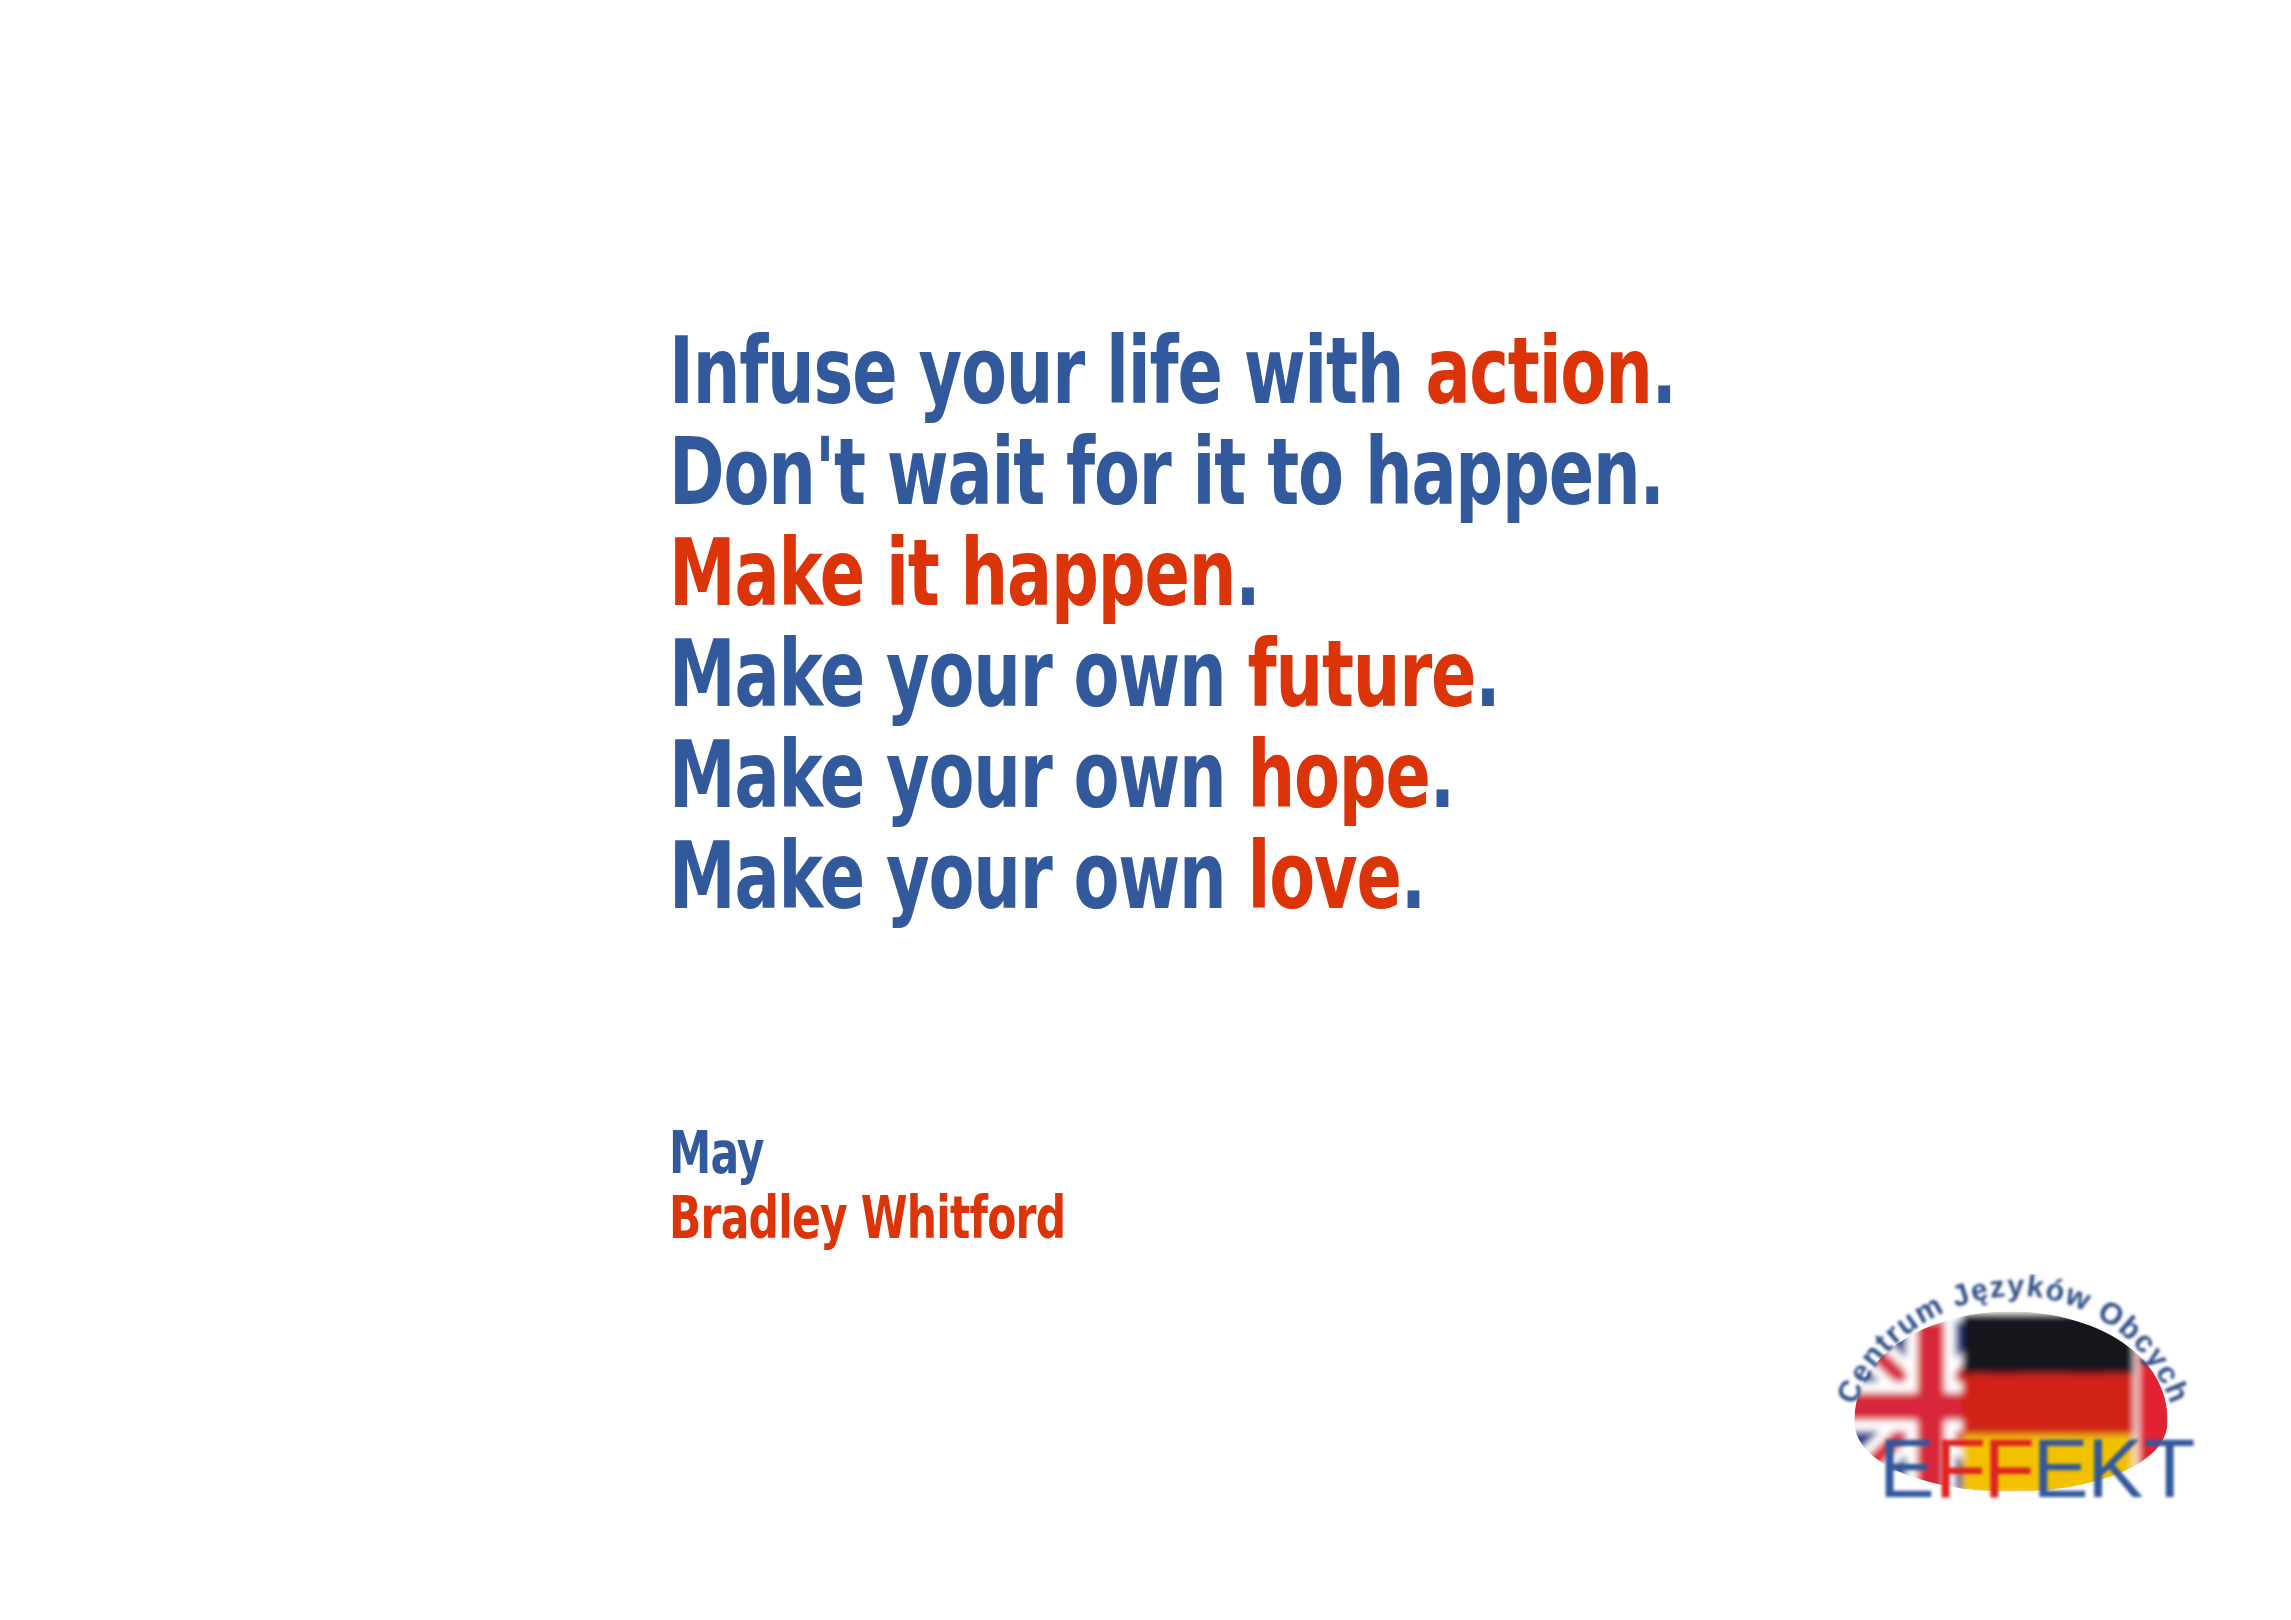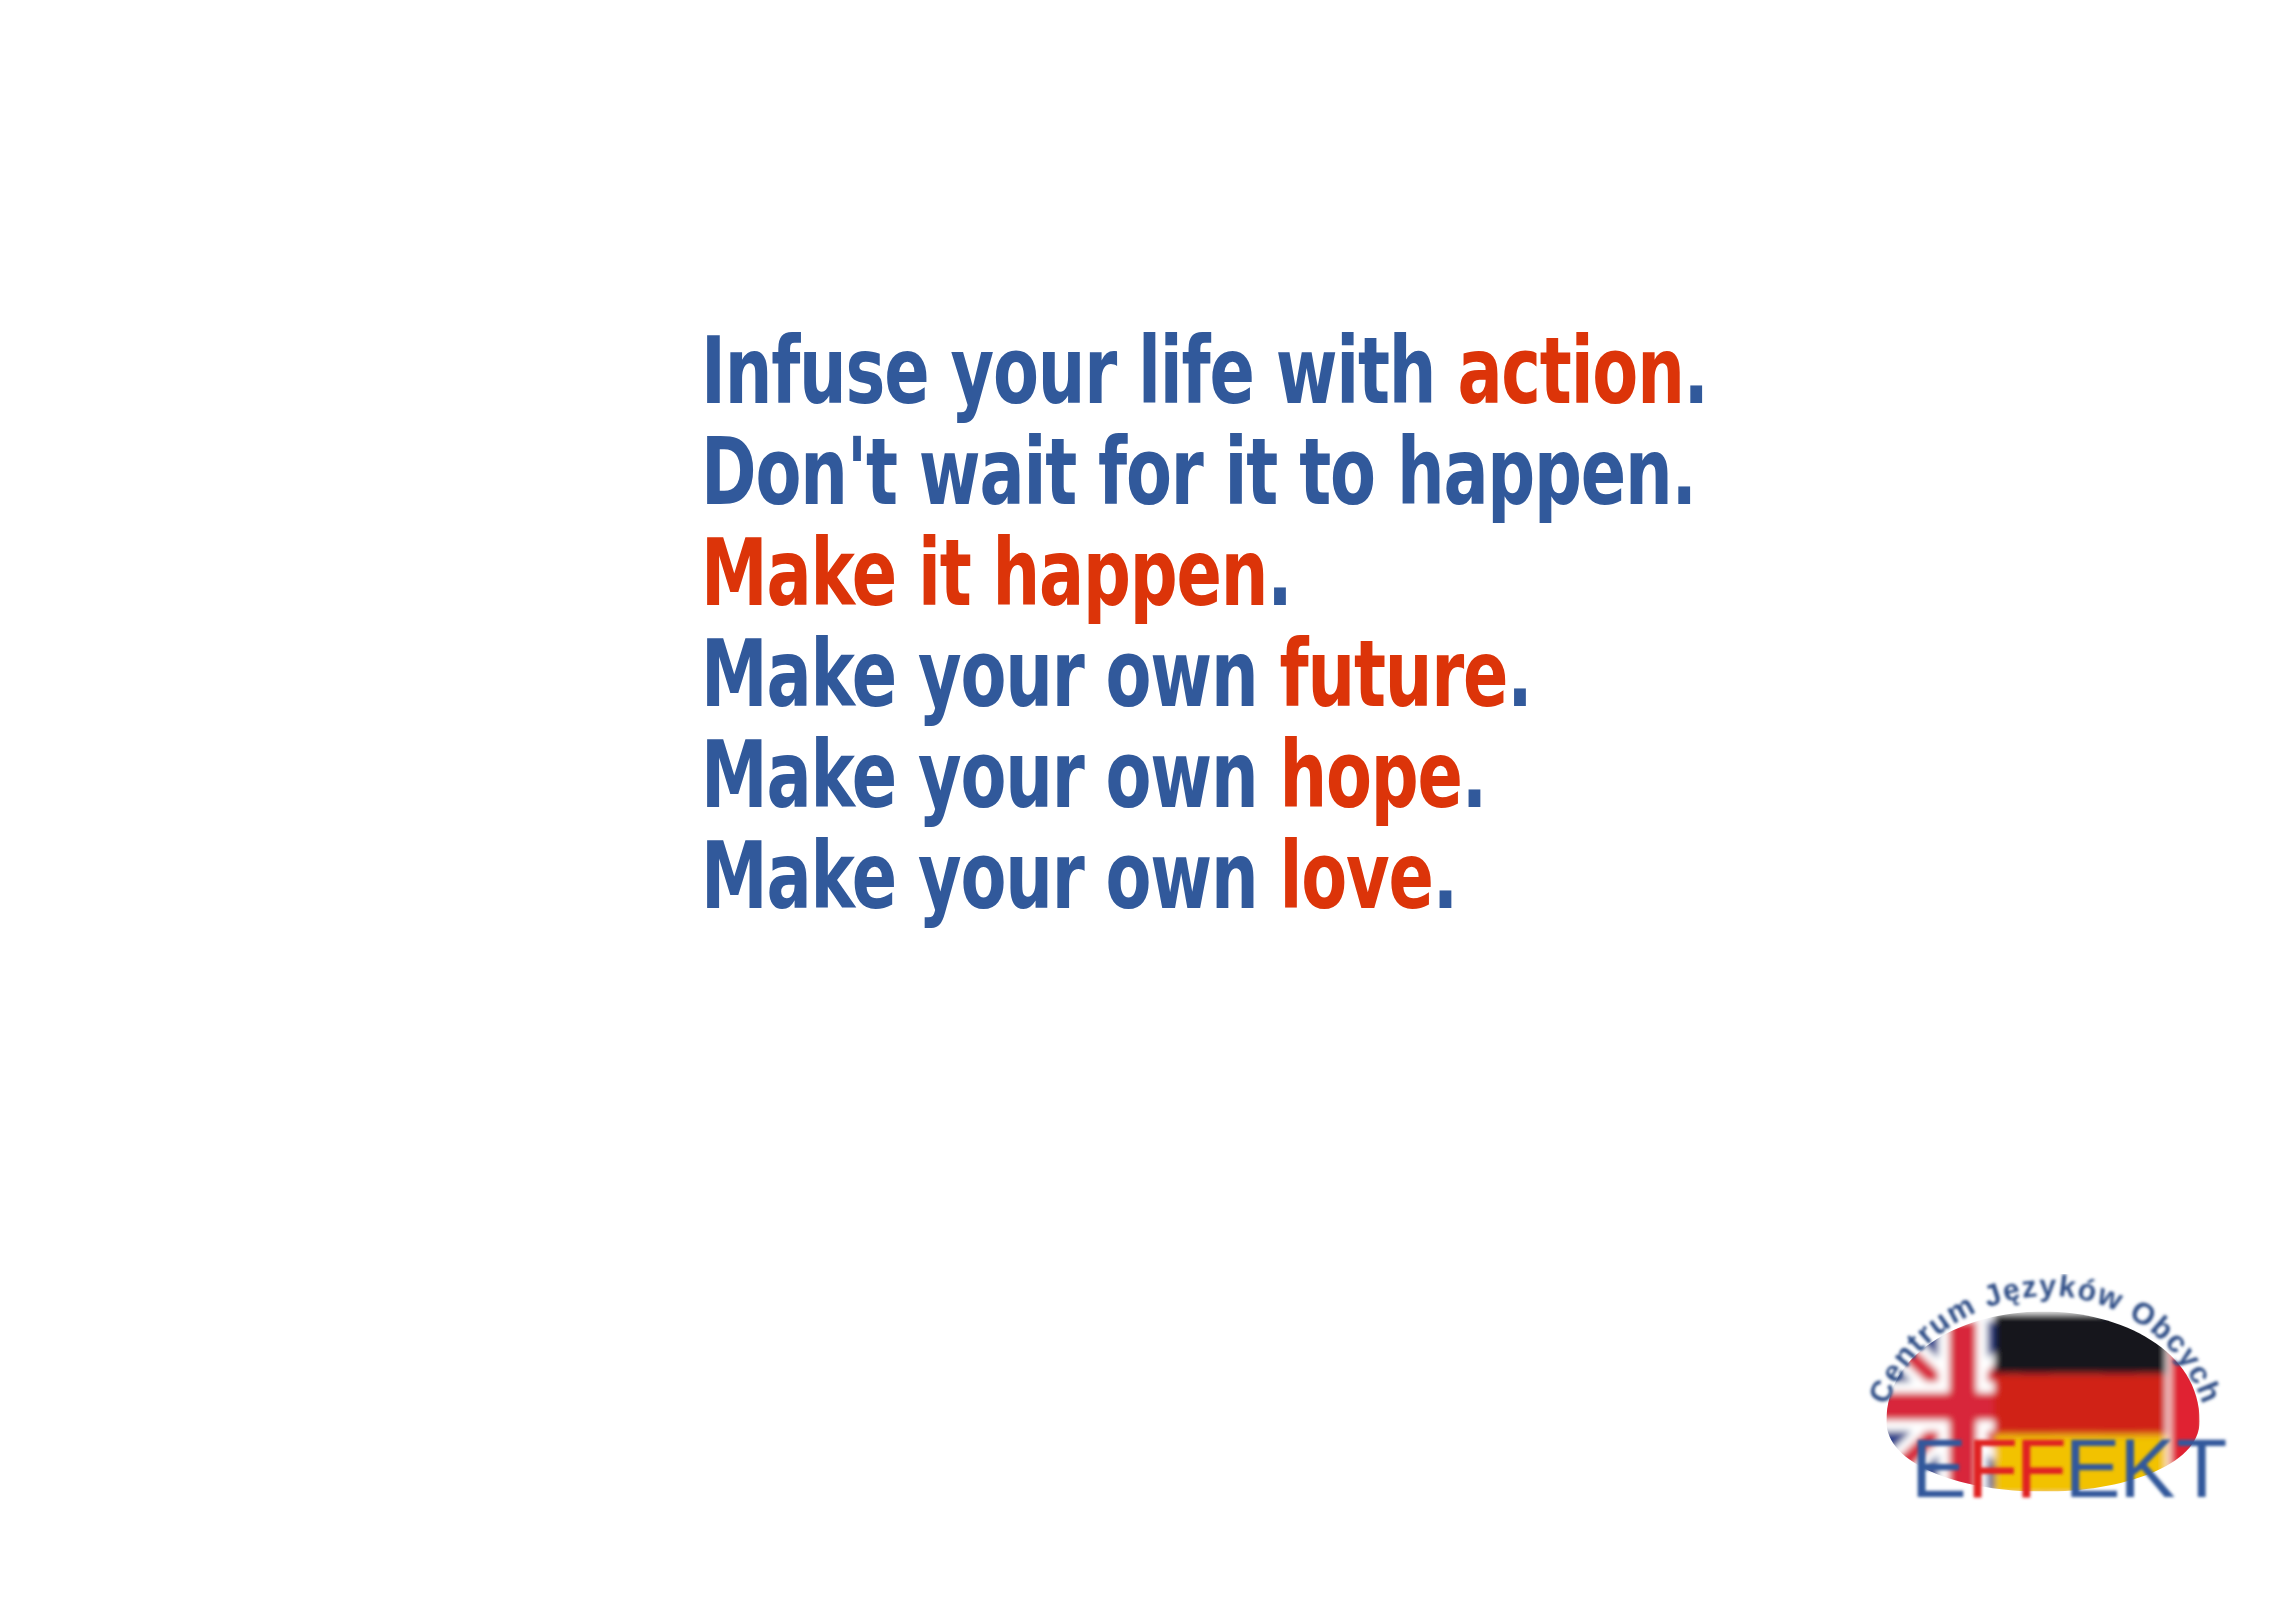"Infuse your life with action." #poster { margin-left: 32px -> none }
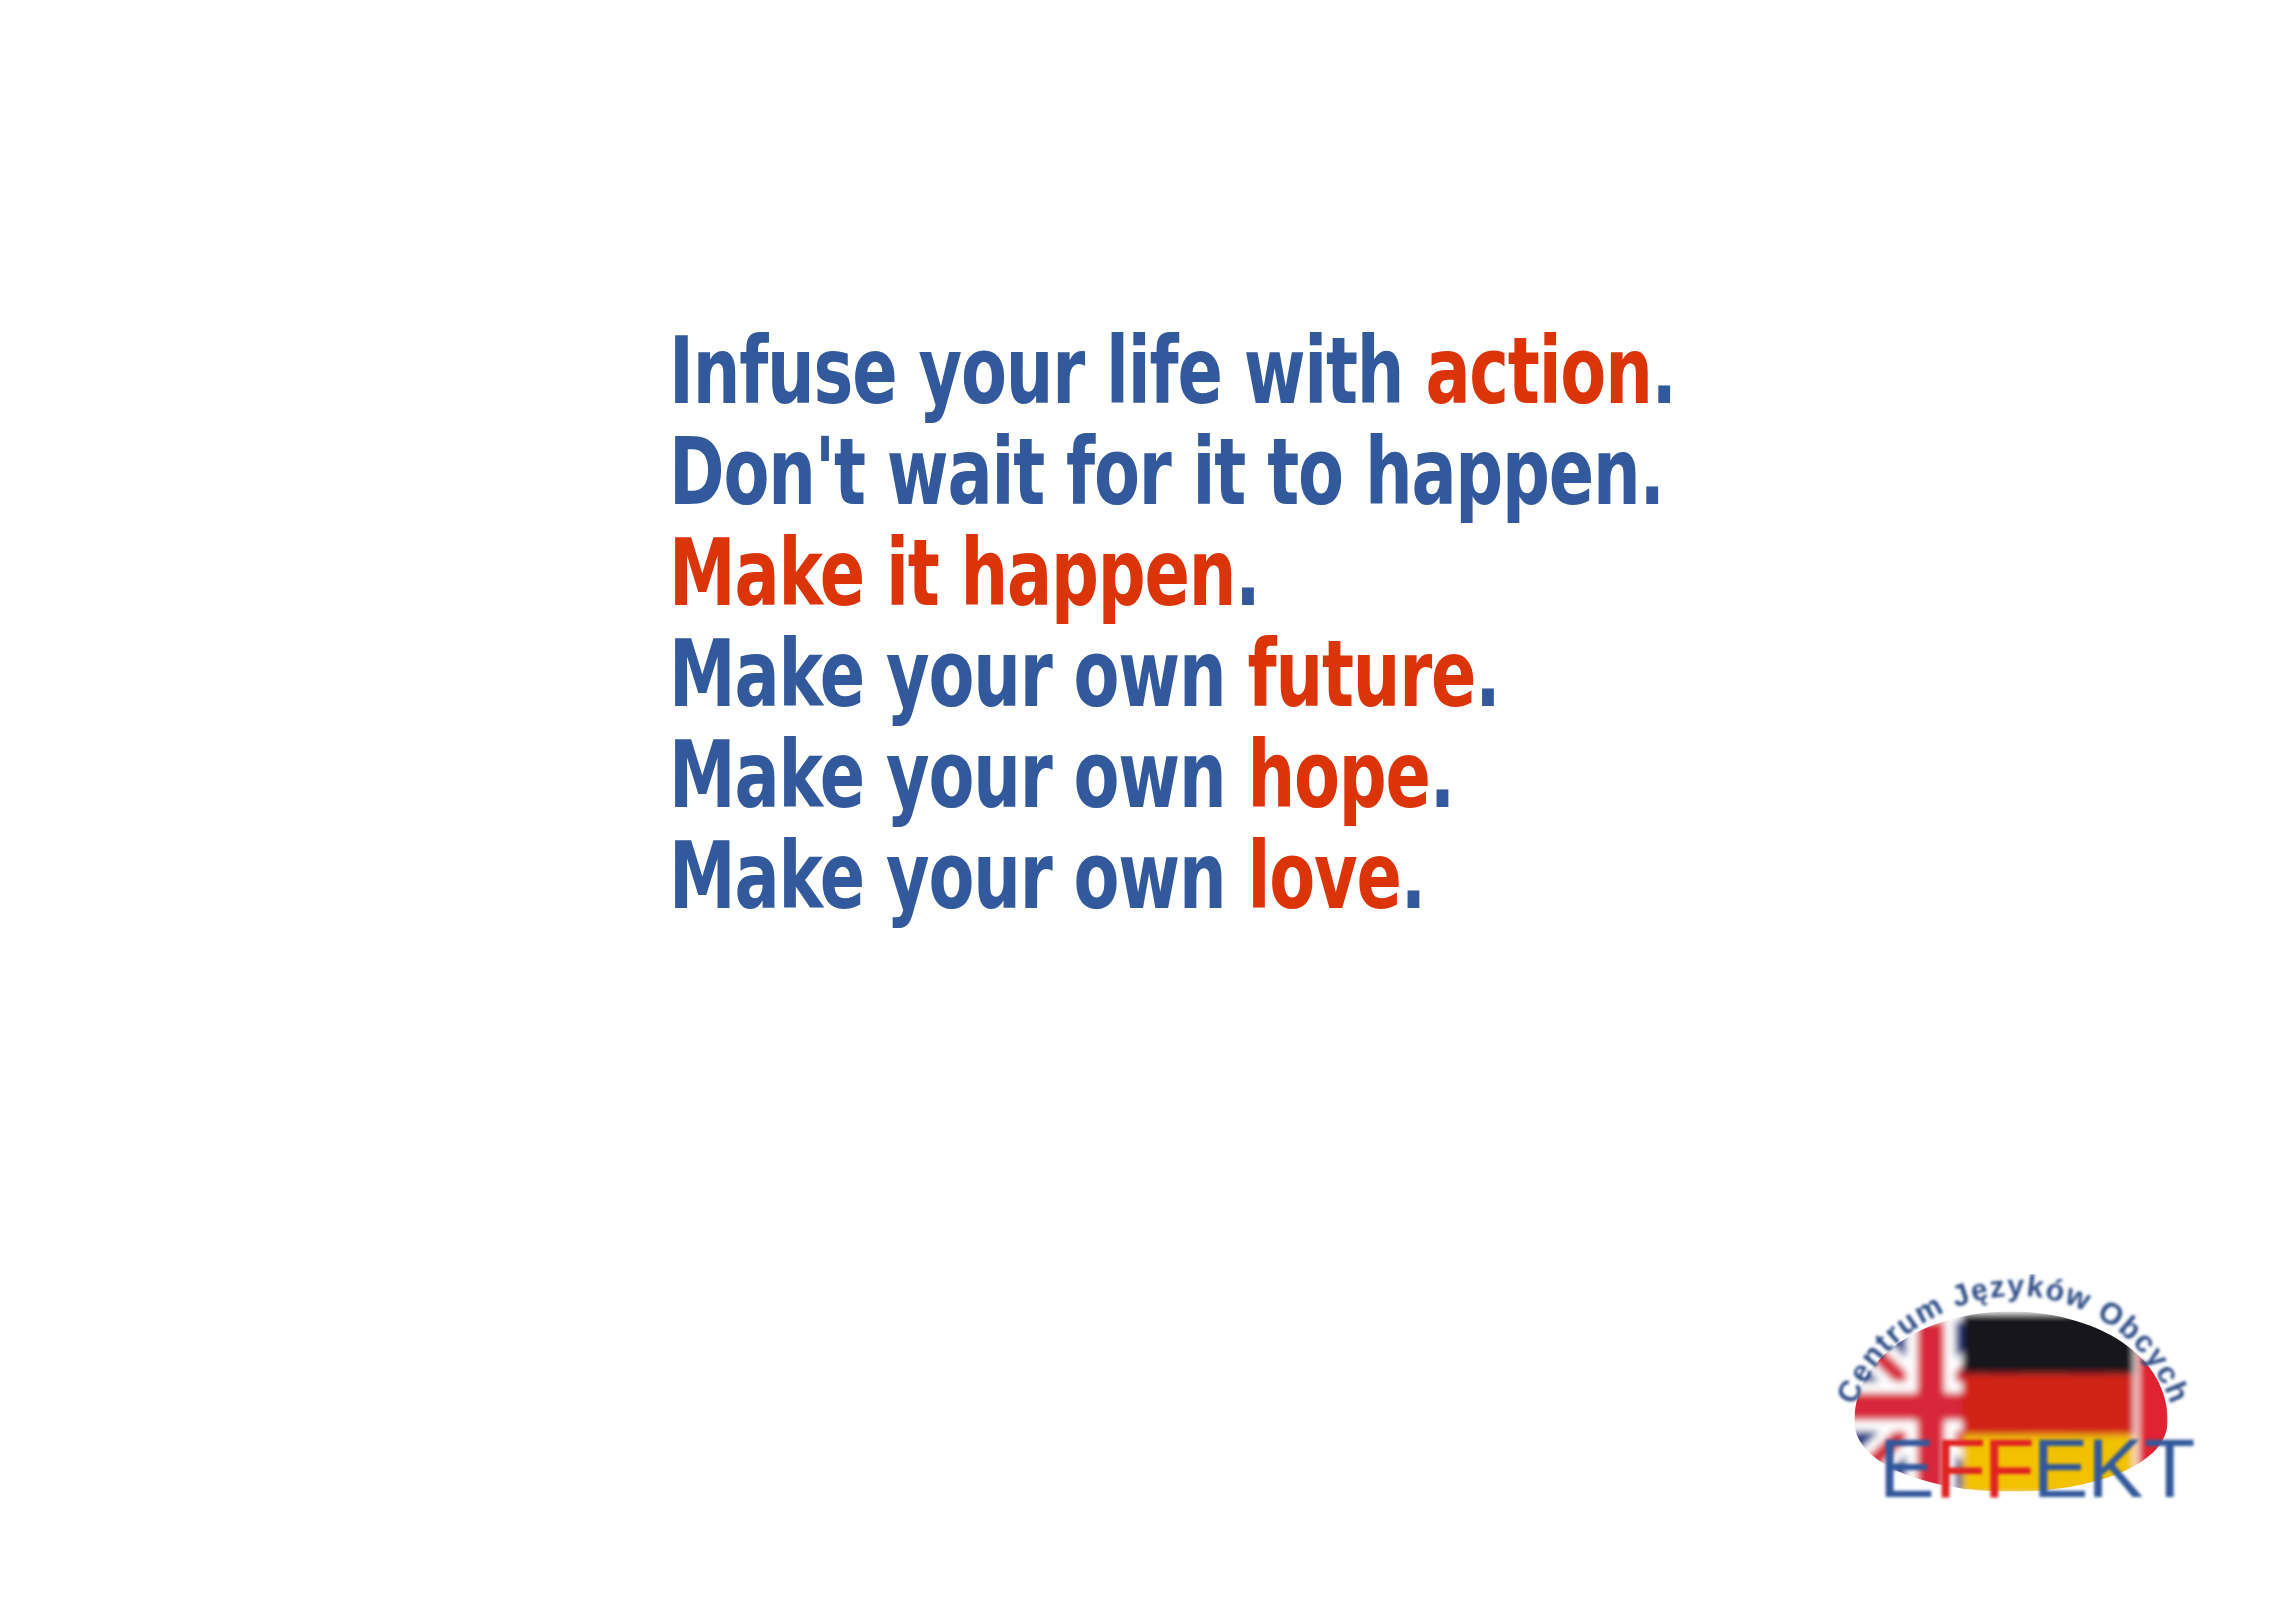"May" div { html: none -> <div> <div>May</div> <div>Bradley Whitford</div> </div> }
